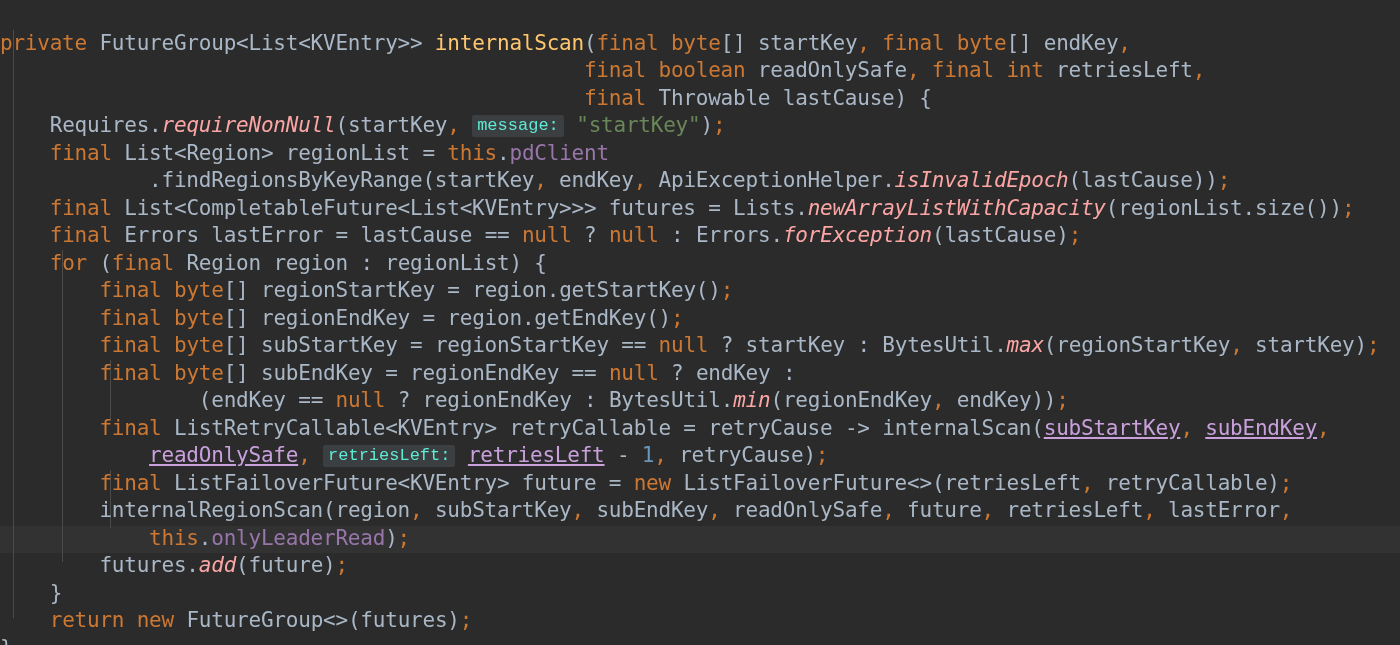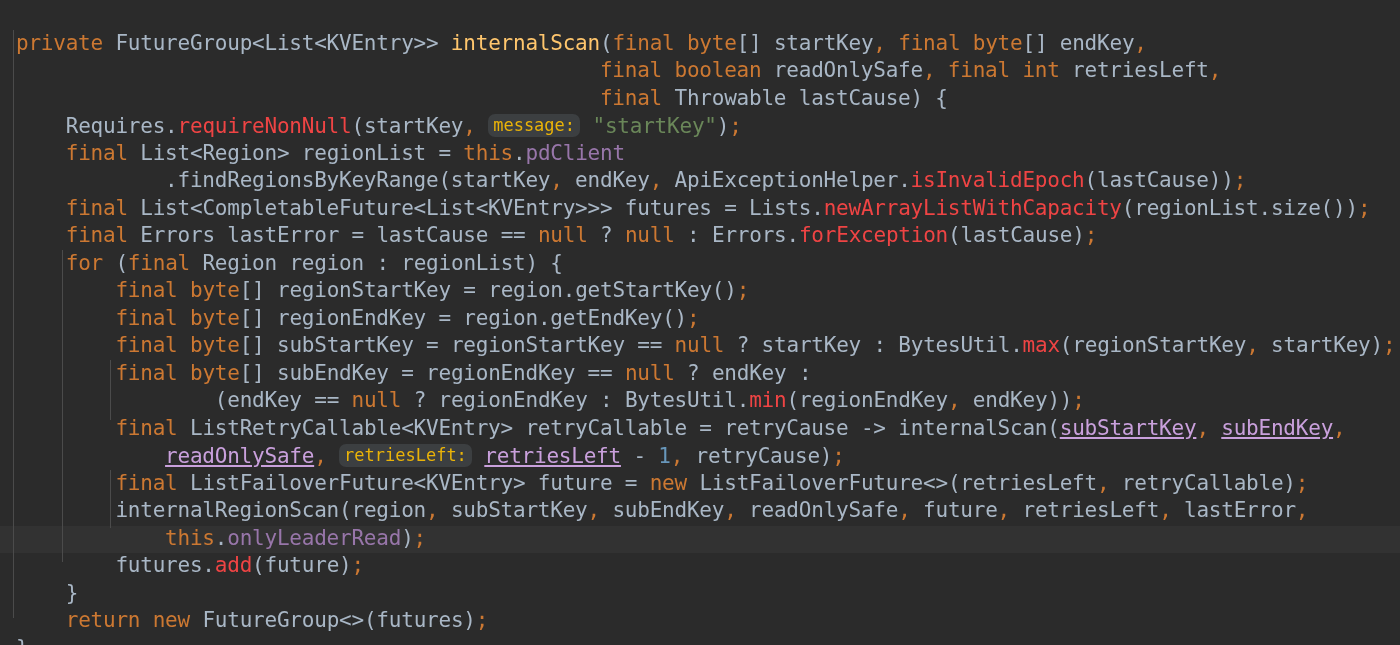"private FutureGroup<List<KVEntry>>" .ln { padding-left: 16px -> none }
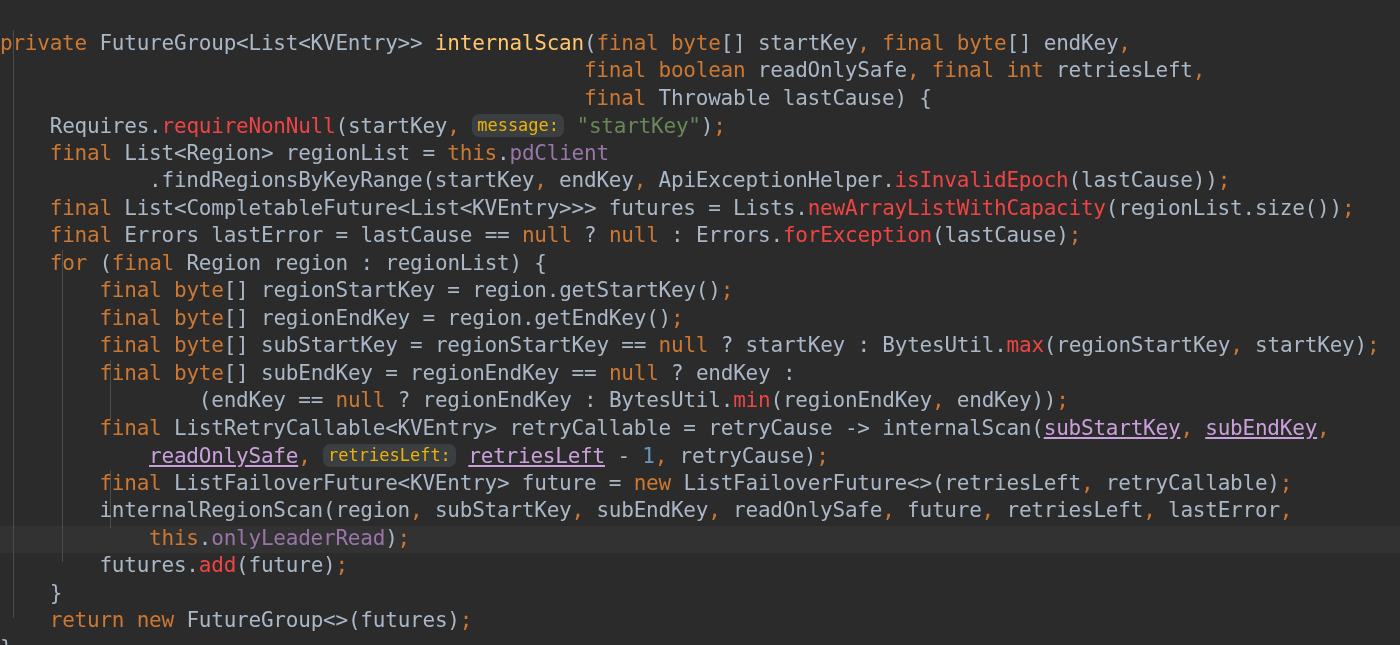"requireNonNull" .stat { color: #ef4444 -> #fca5a5; font-style: none -> italic }
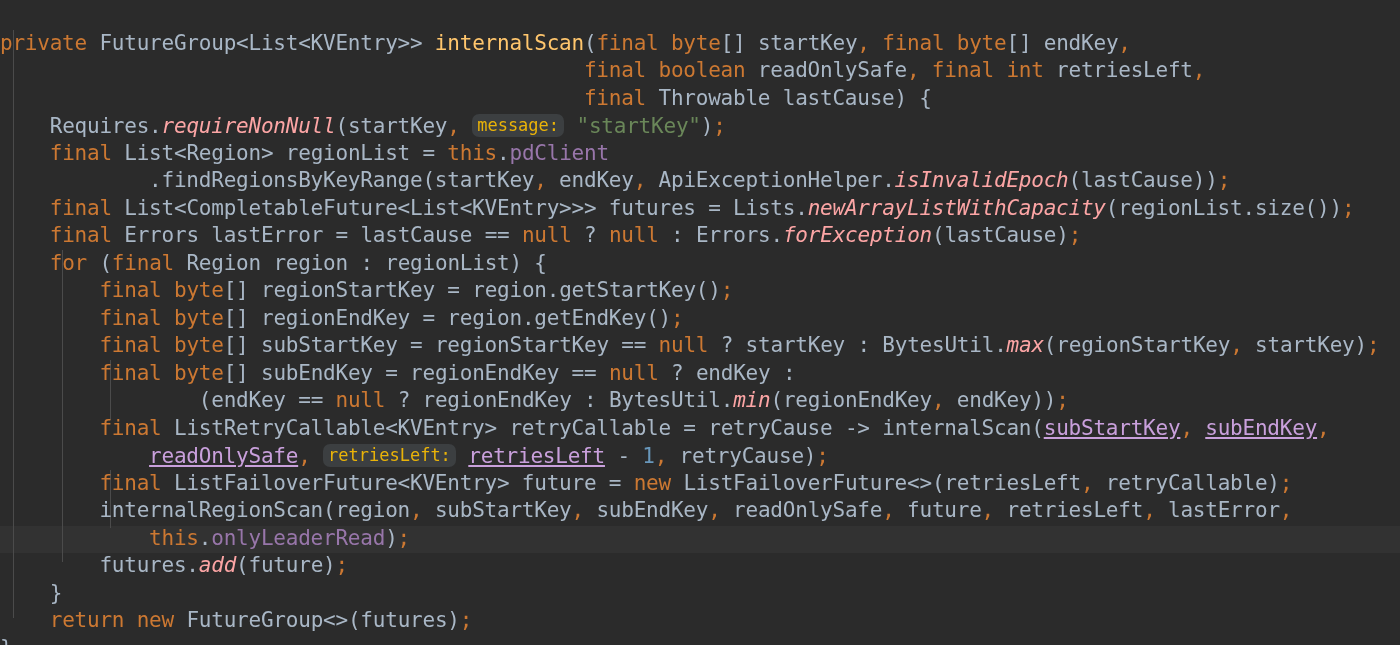"message:" .hint { border-radius: 7px -> 2px; color: #eab308 -> #5eead4; font-family: none -> Liberation Mono, monospace }
